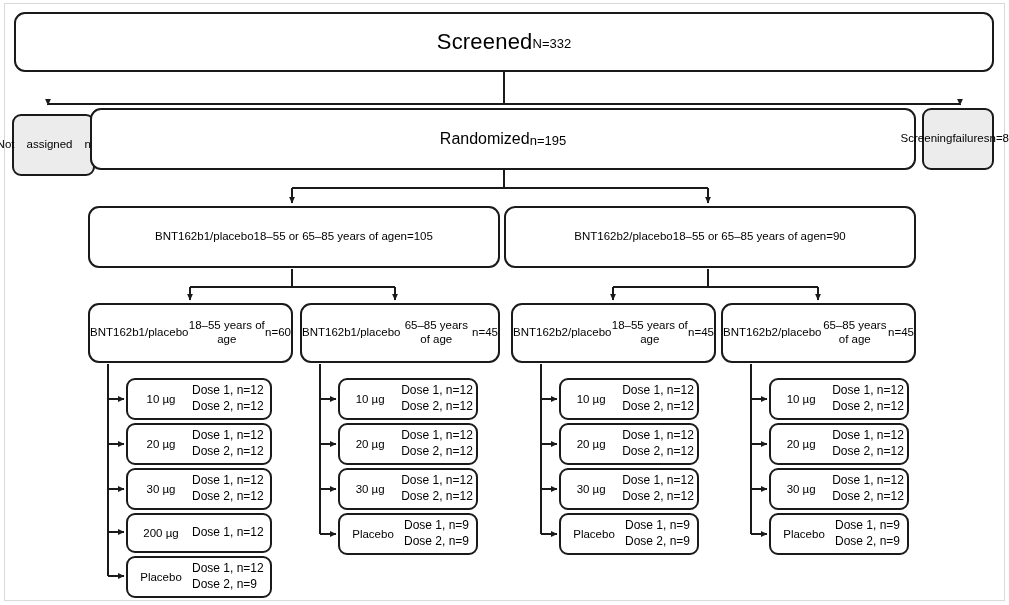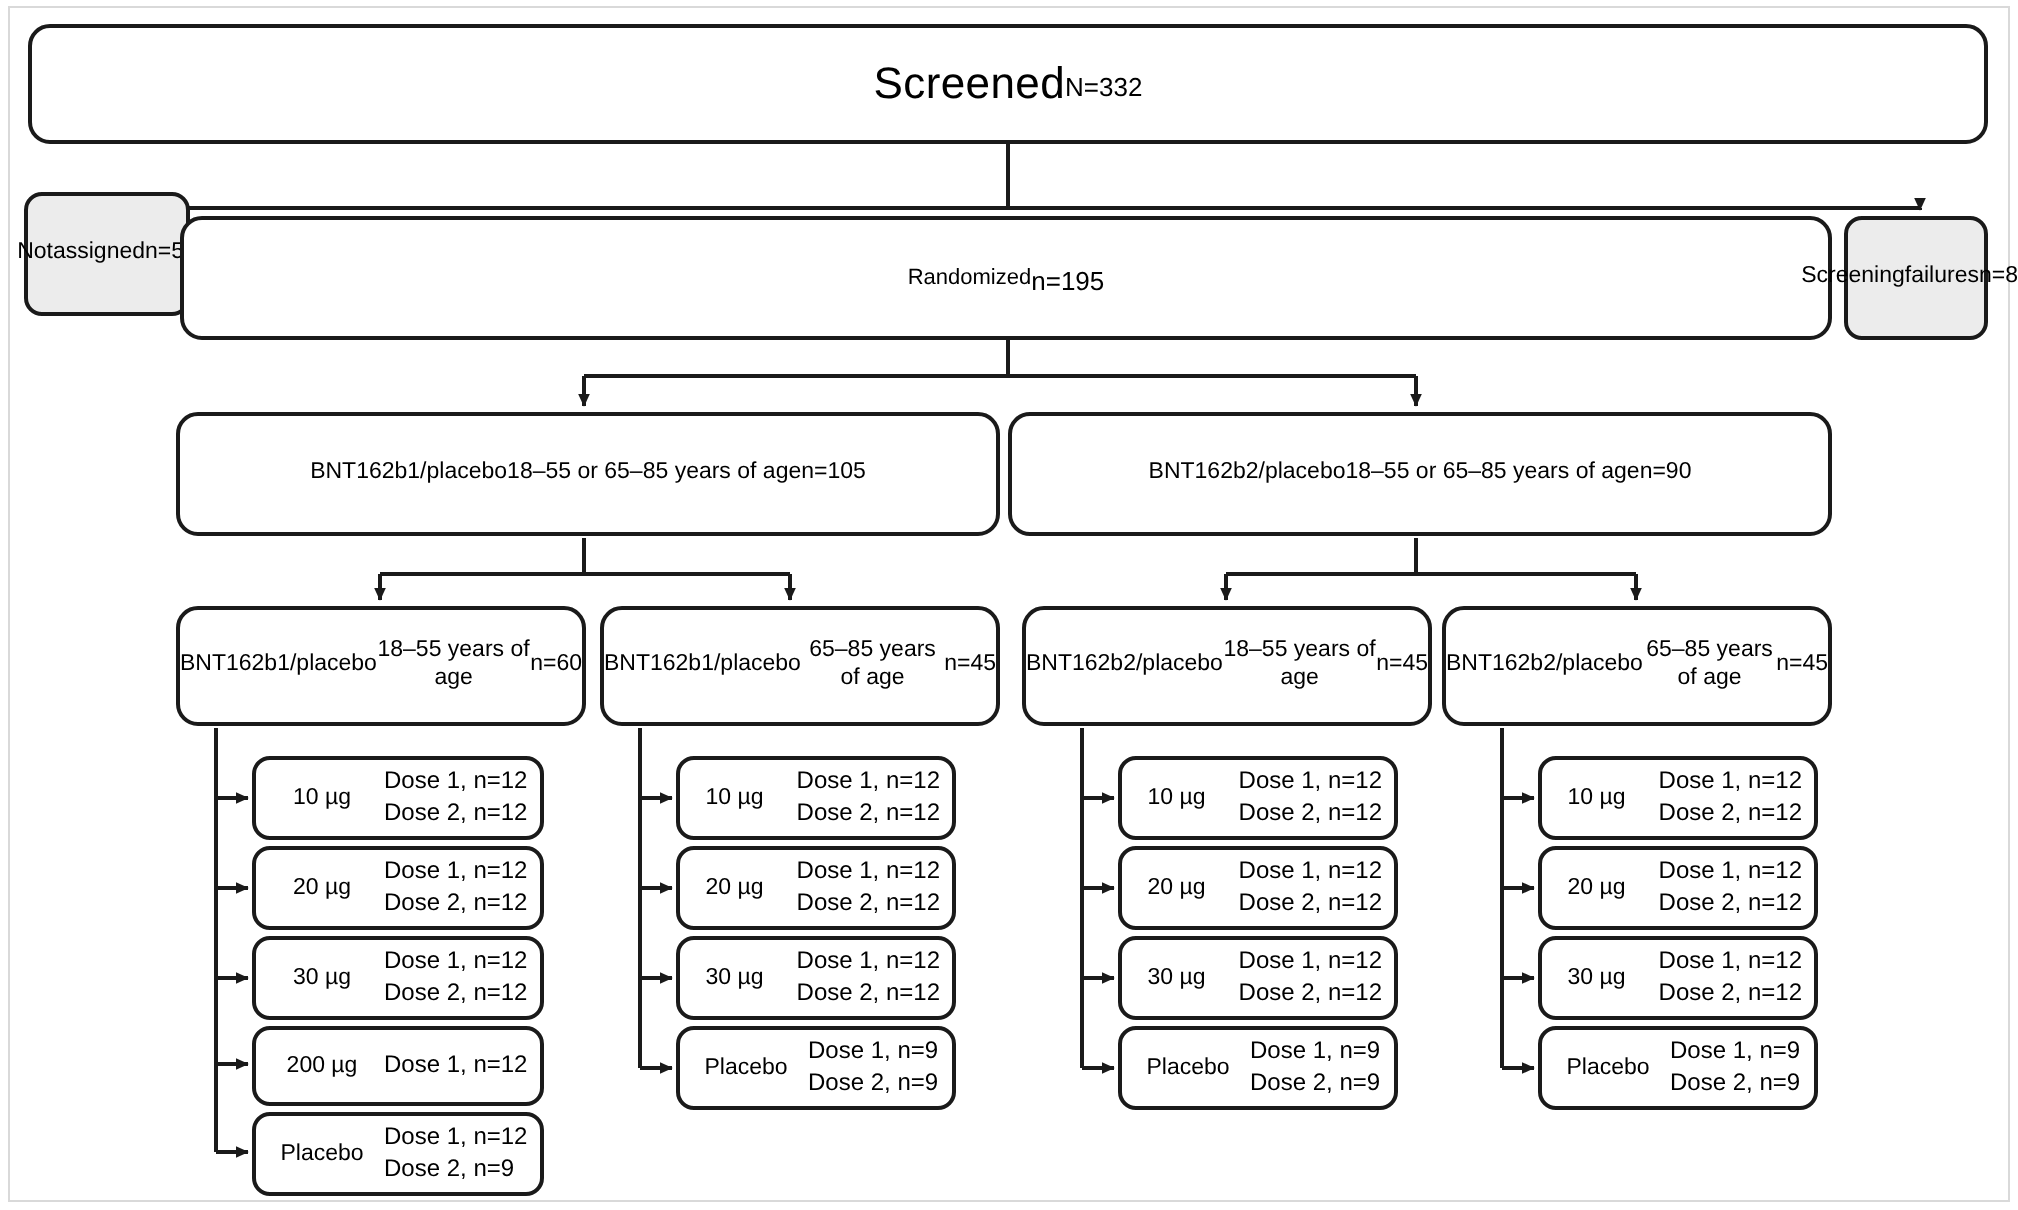"Not" div.box { gap: none -> 12px; top: 96px -> 114px }
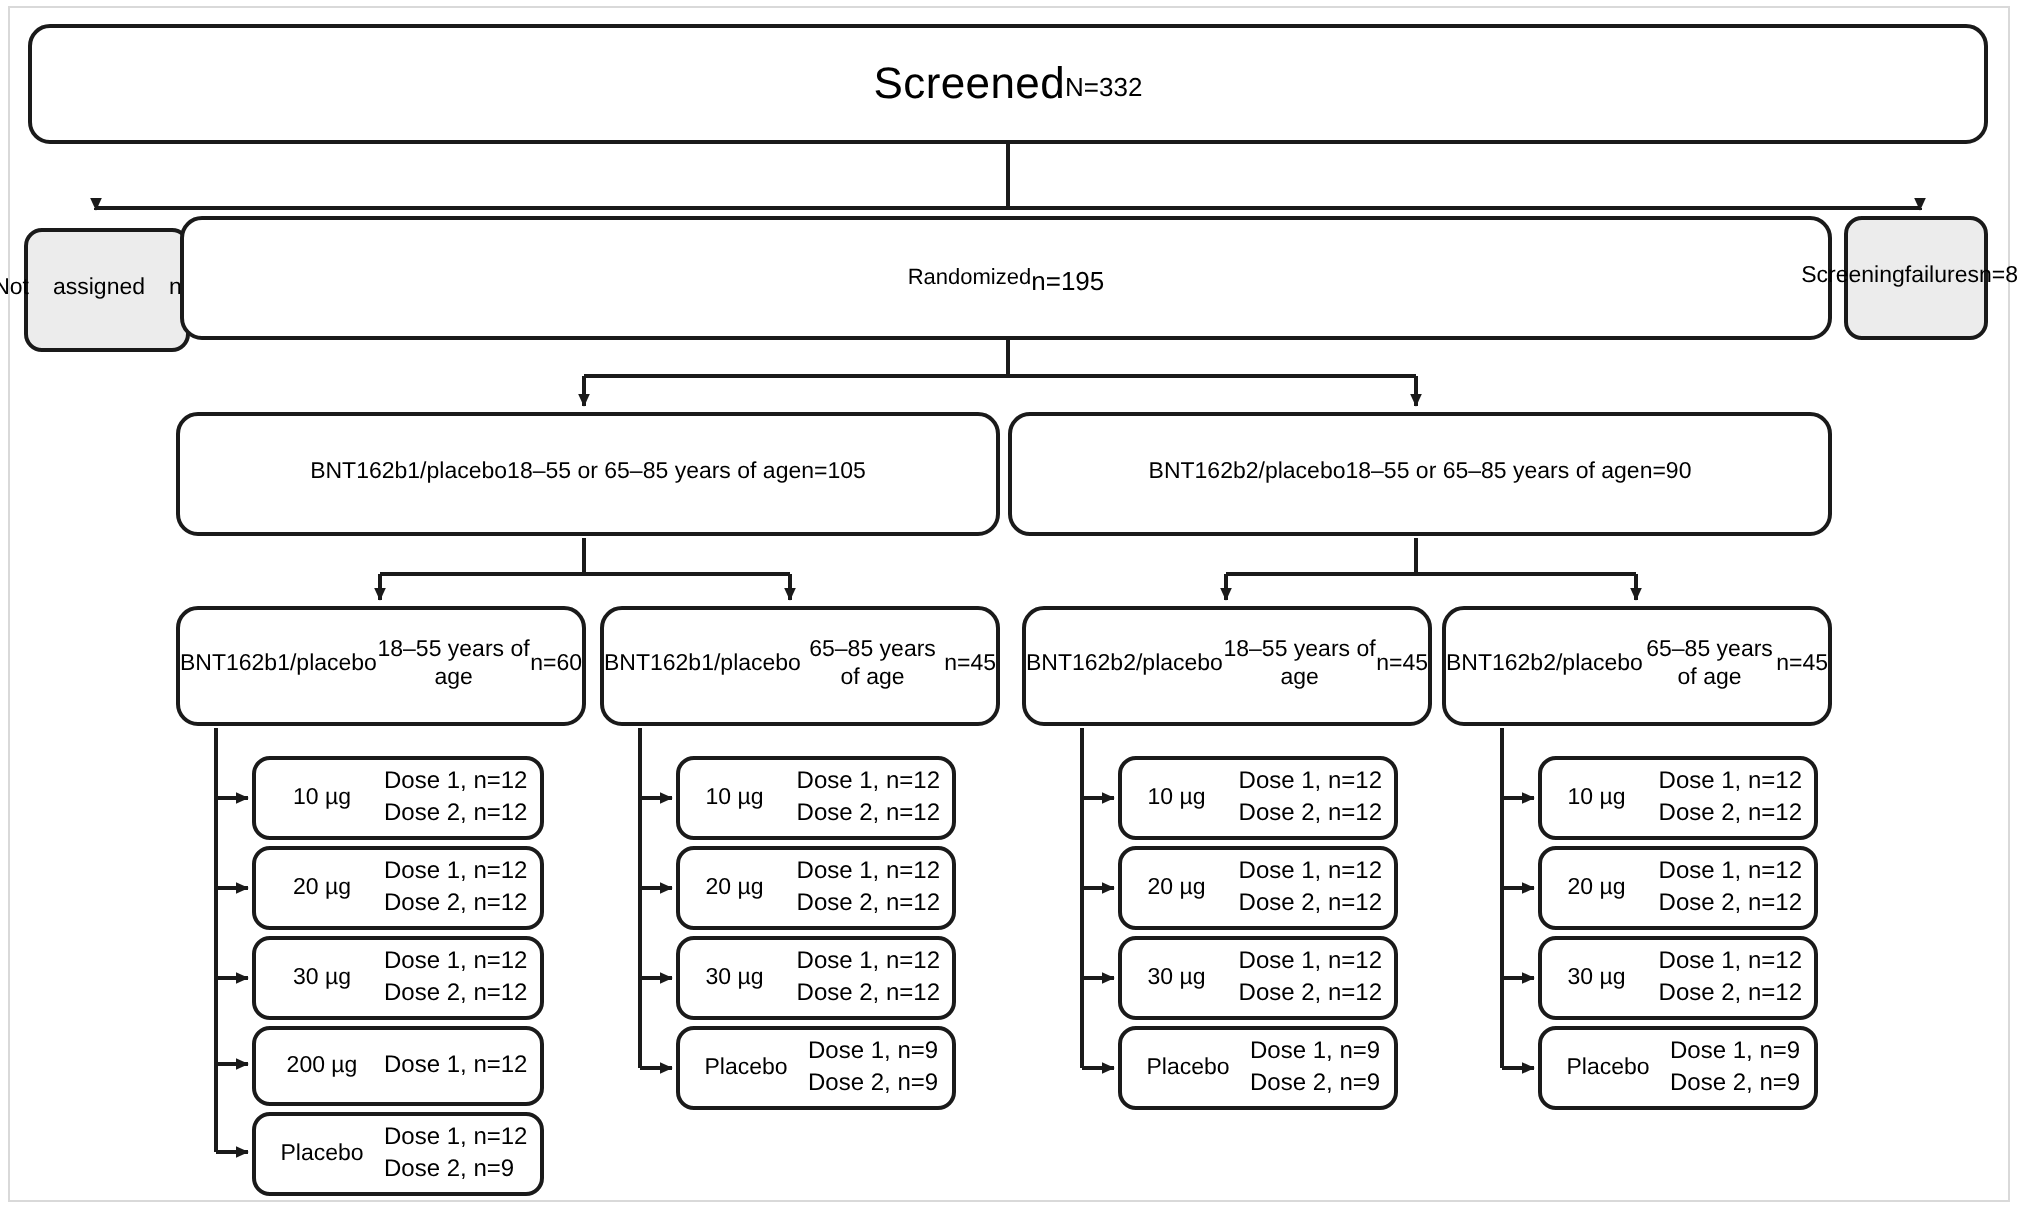"Randomized" .ttl-2 { font-size: 11px -> 16px }
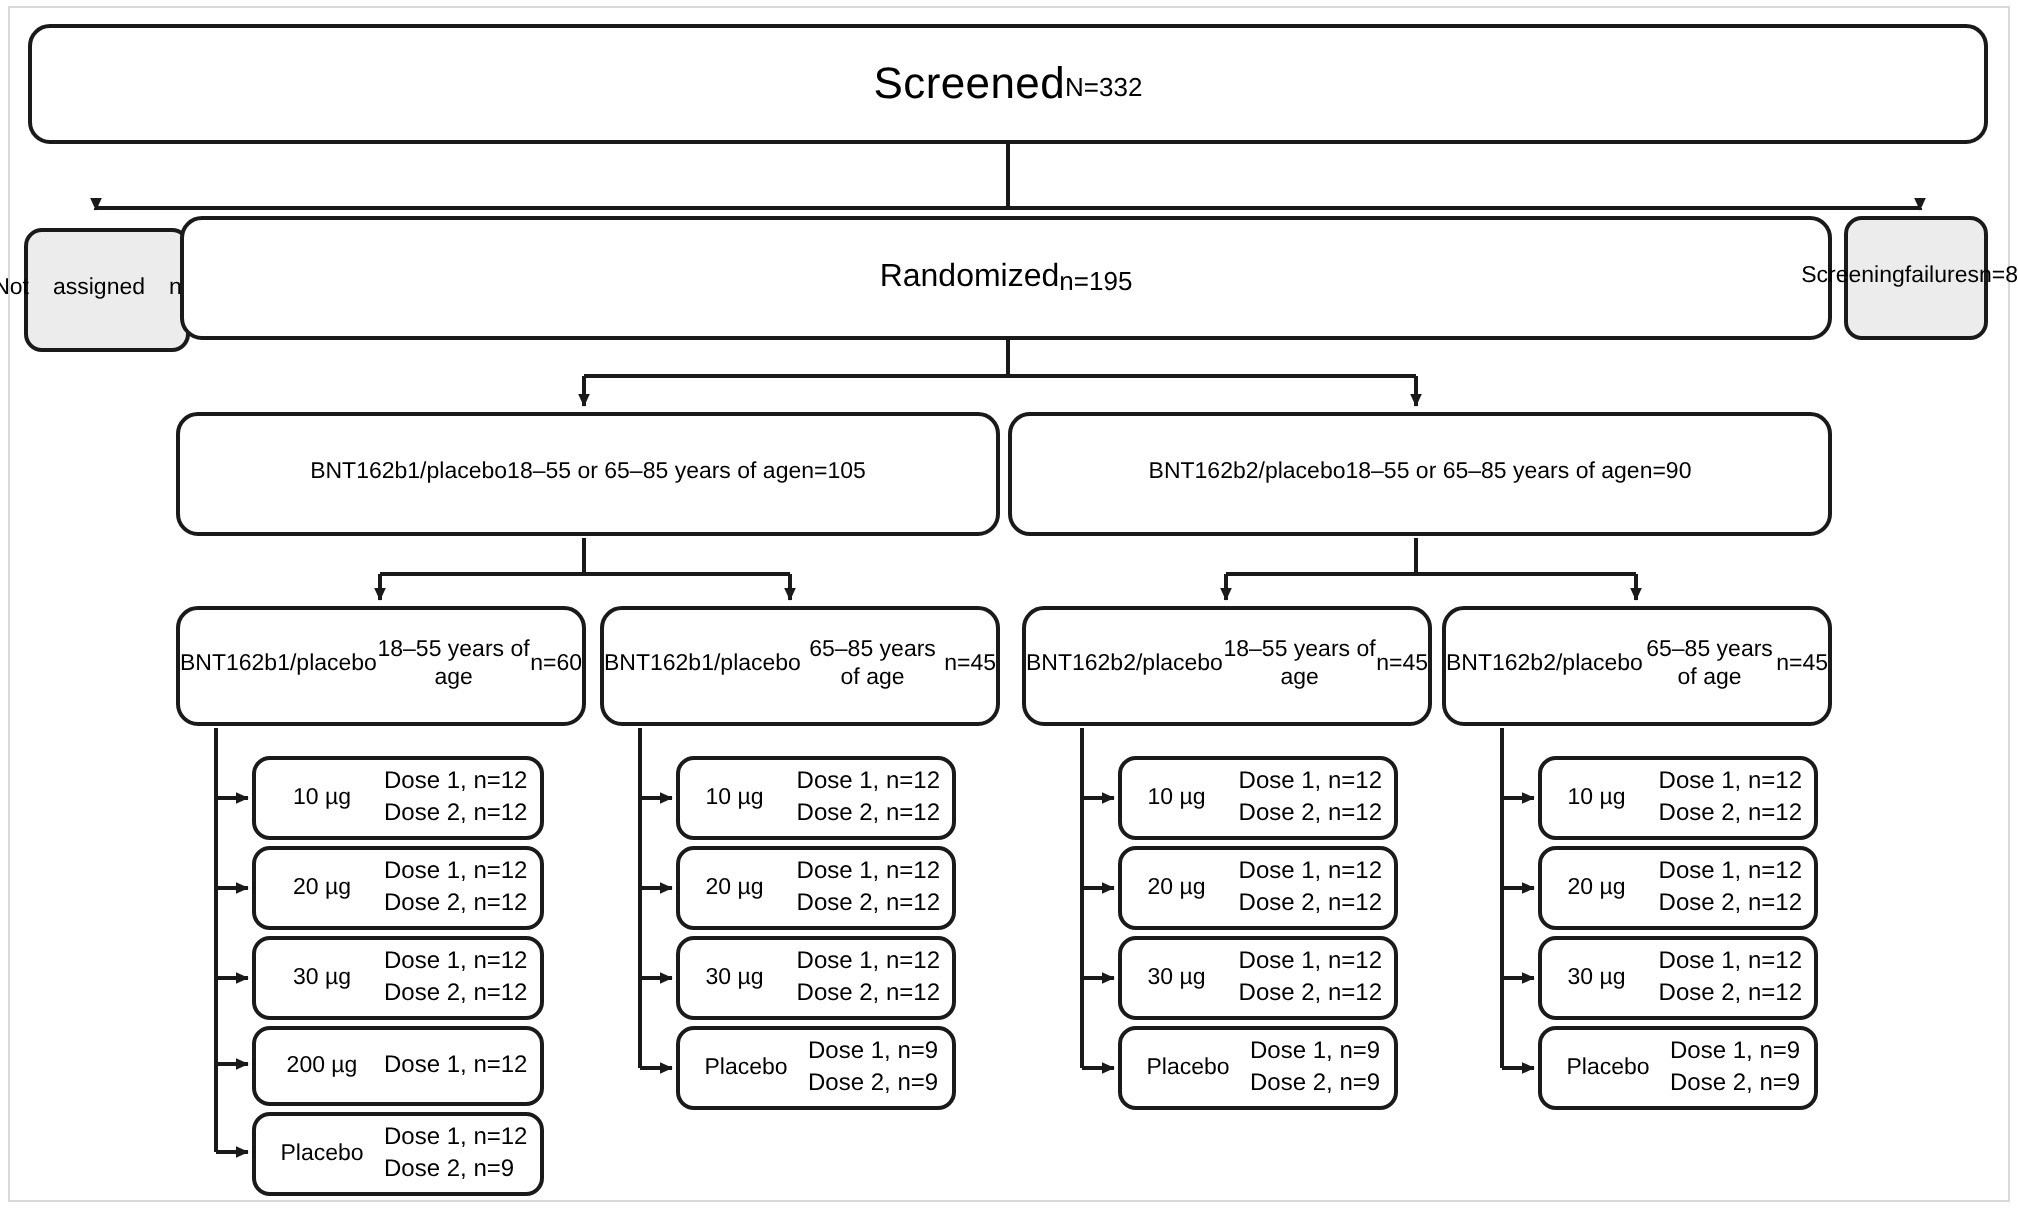"10 µg" .dose { justify-content: flex-end -> center }
